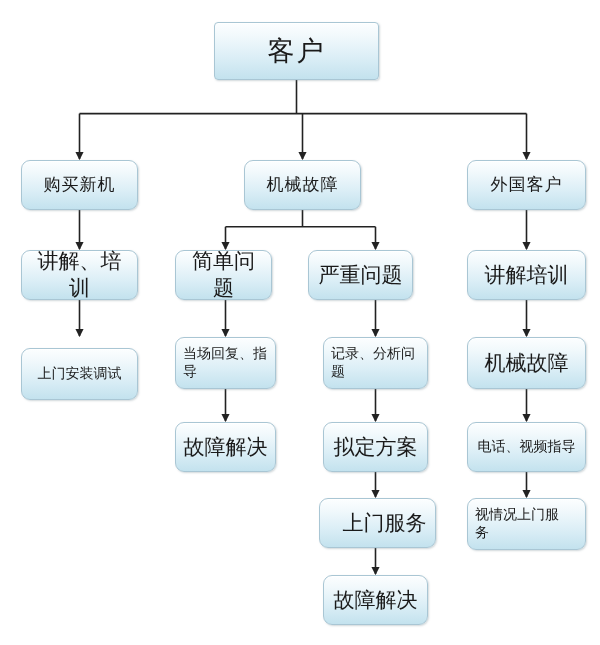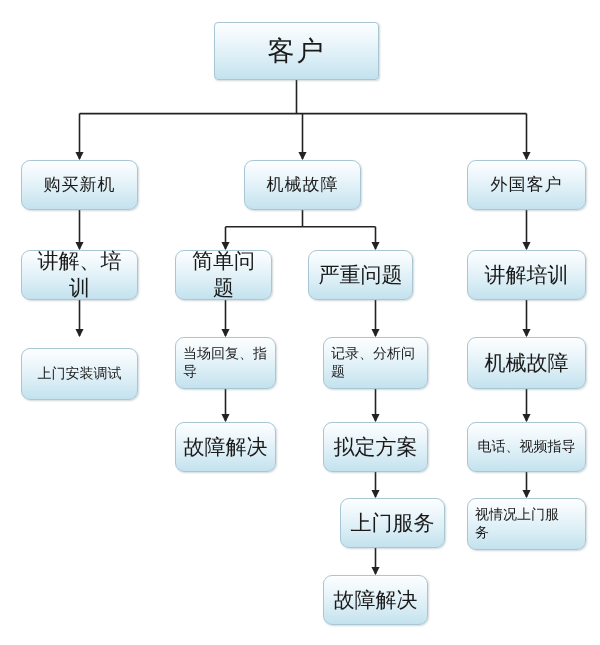"上门服务" div.node { left: 340px -> 319px; padding-left: none -> 14px; width: 105px -> 117px }
